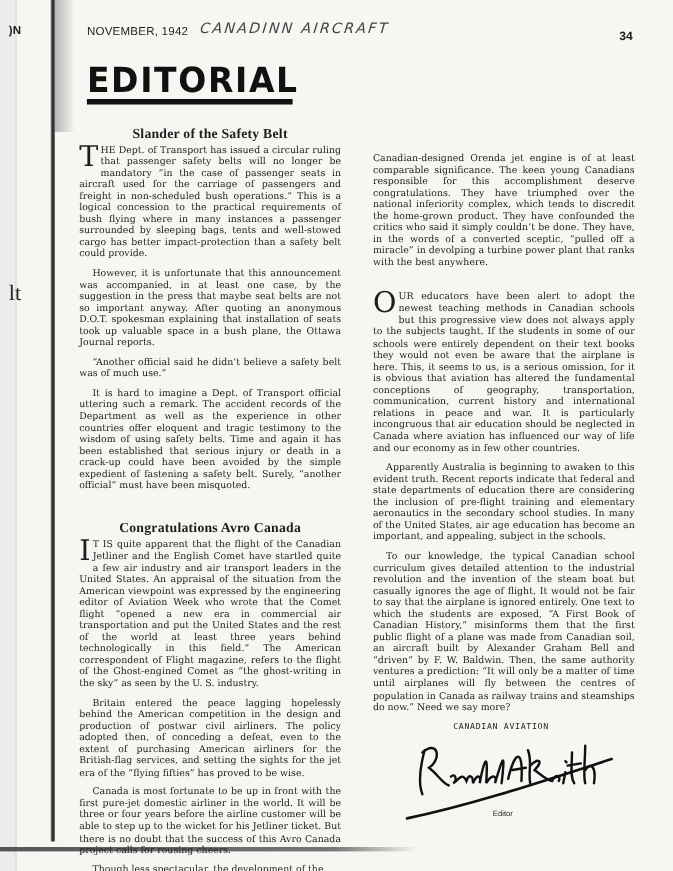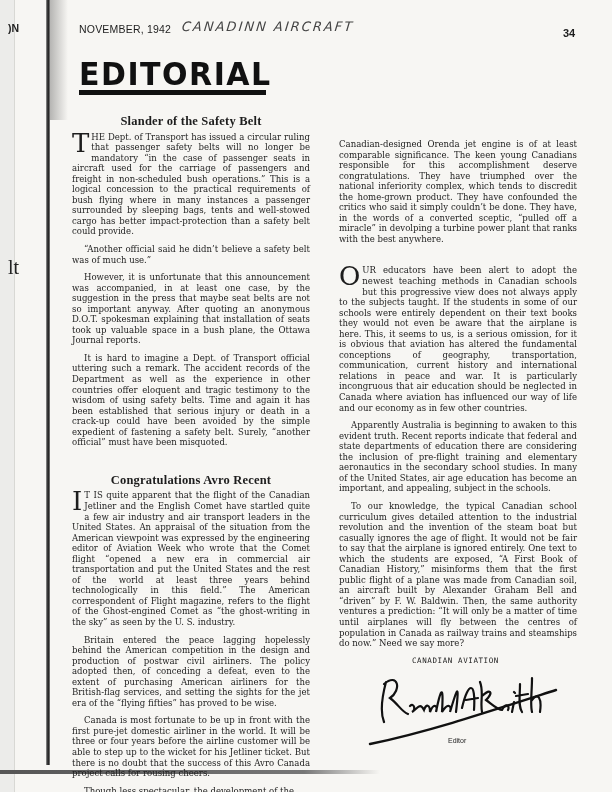"“Another official said he didn’t" p.para { order: before "However, it is unfortunate that" -> after "However, it is unfortunate that" }
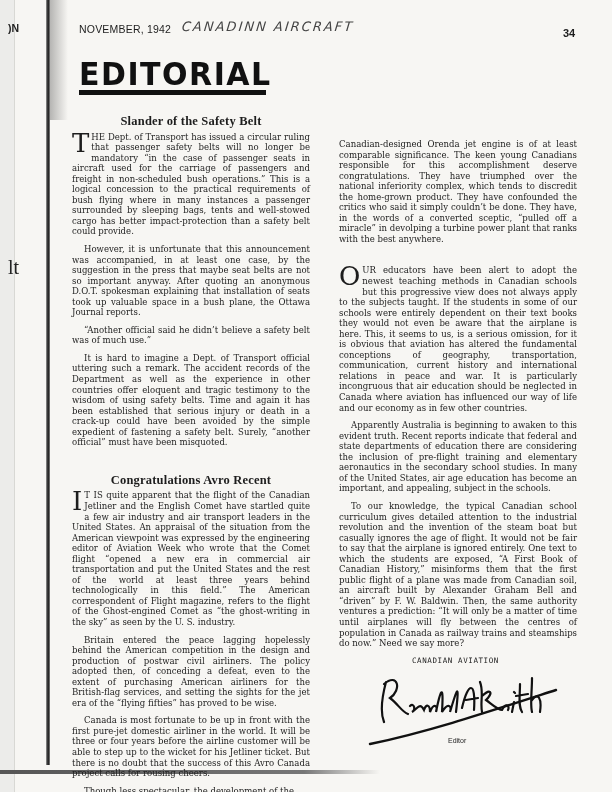"Congratulations Avro Recent" h2.headline { text: Recent -> Canada }
